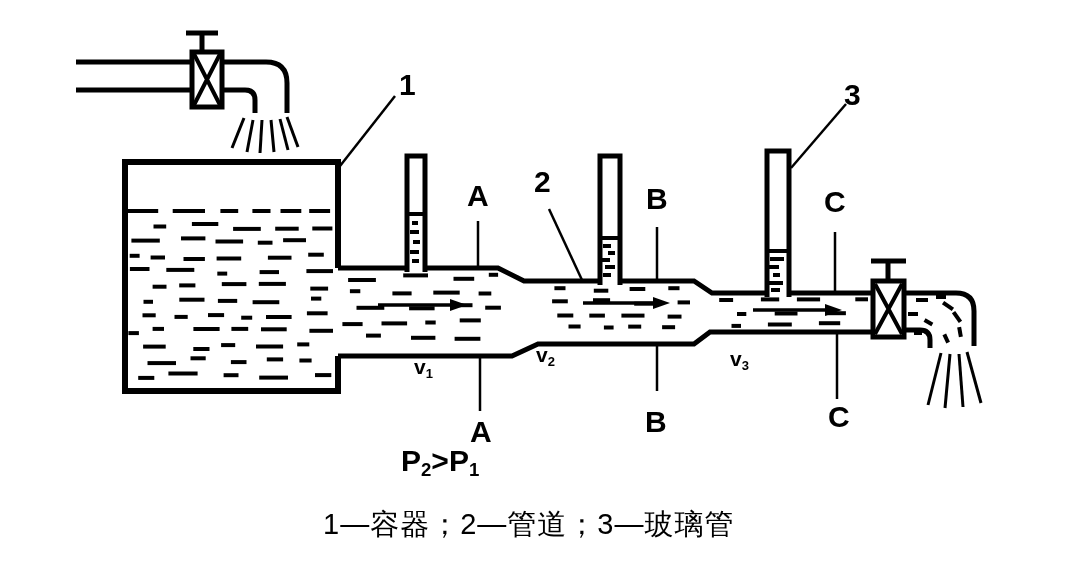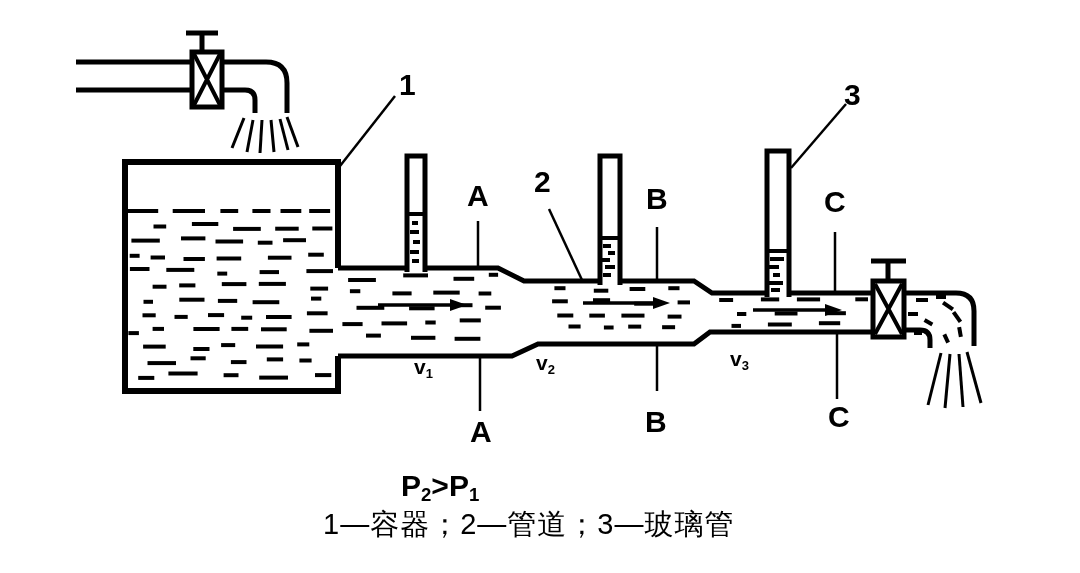"v2" div.lbl { top: 352px -> 344px }
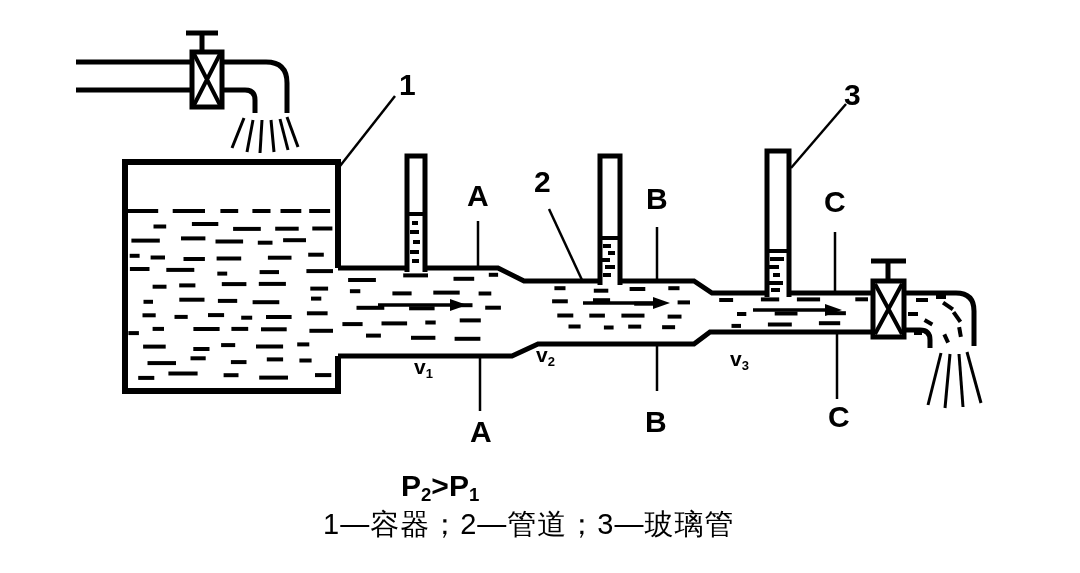"P2>P1" div.lbl { margin-top: 25px -> none }
